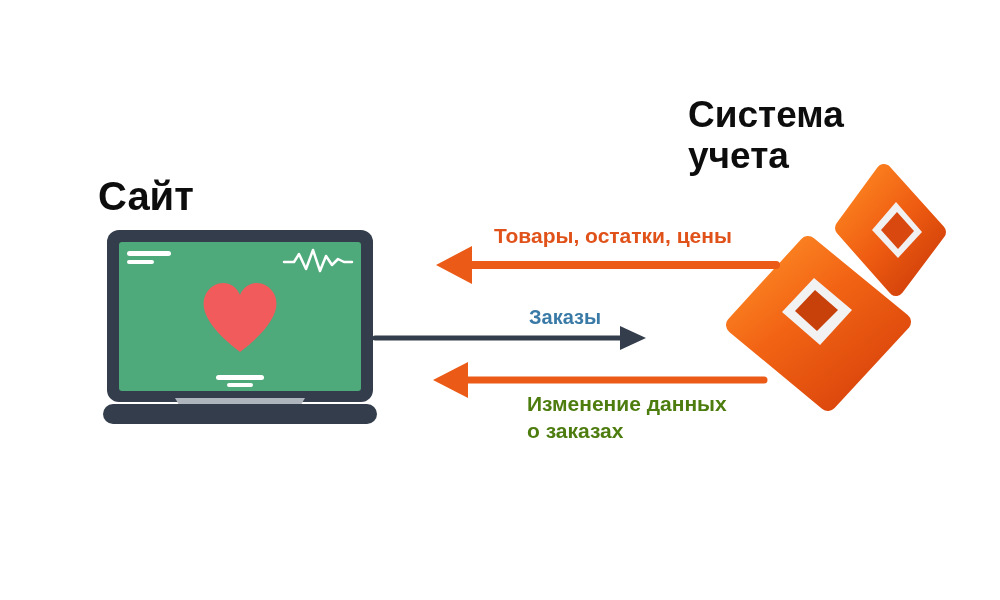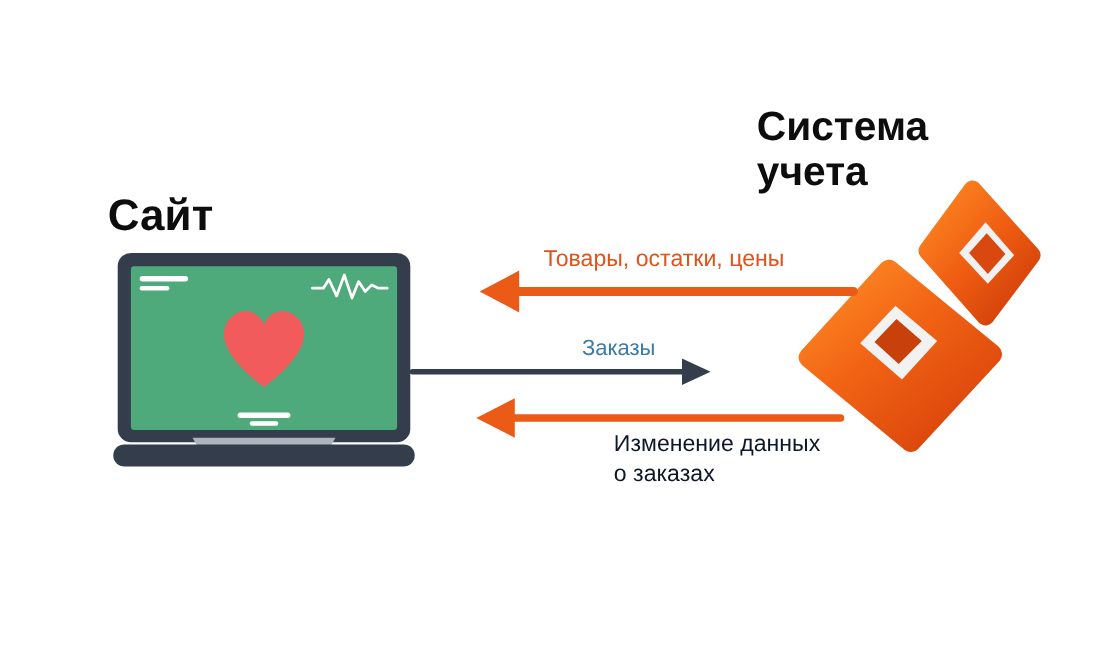"Товары, остатки, цены" .arrow-label { font-weight: 400 -> 700 }
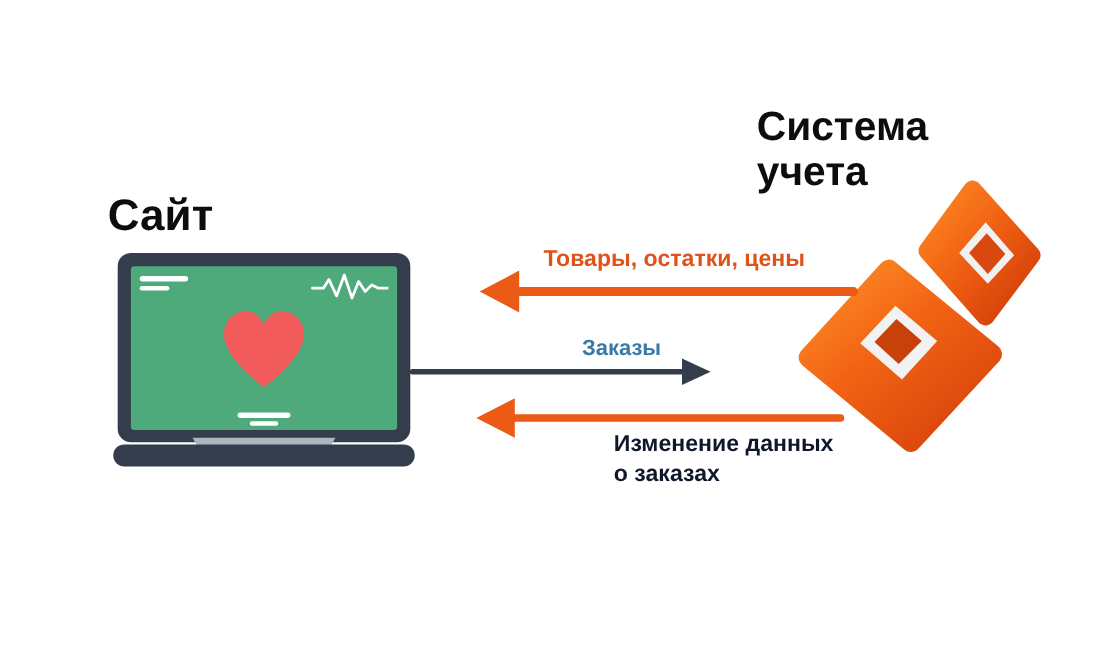"Изменение данных" #changes-label { color: #0f172a -> #4d7c0f; margin-left: 31px -> none }
